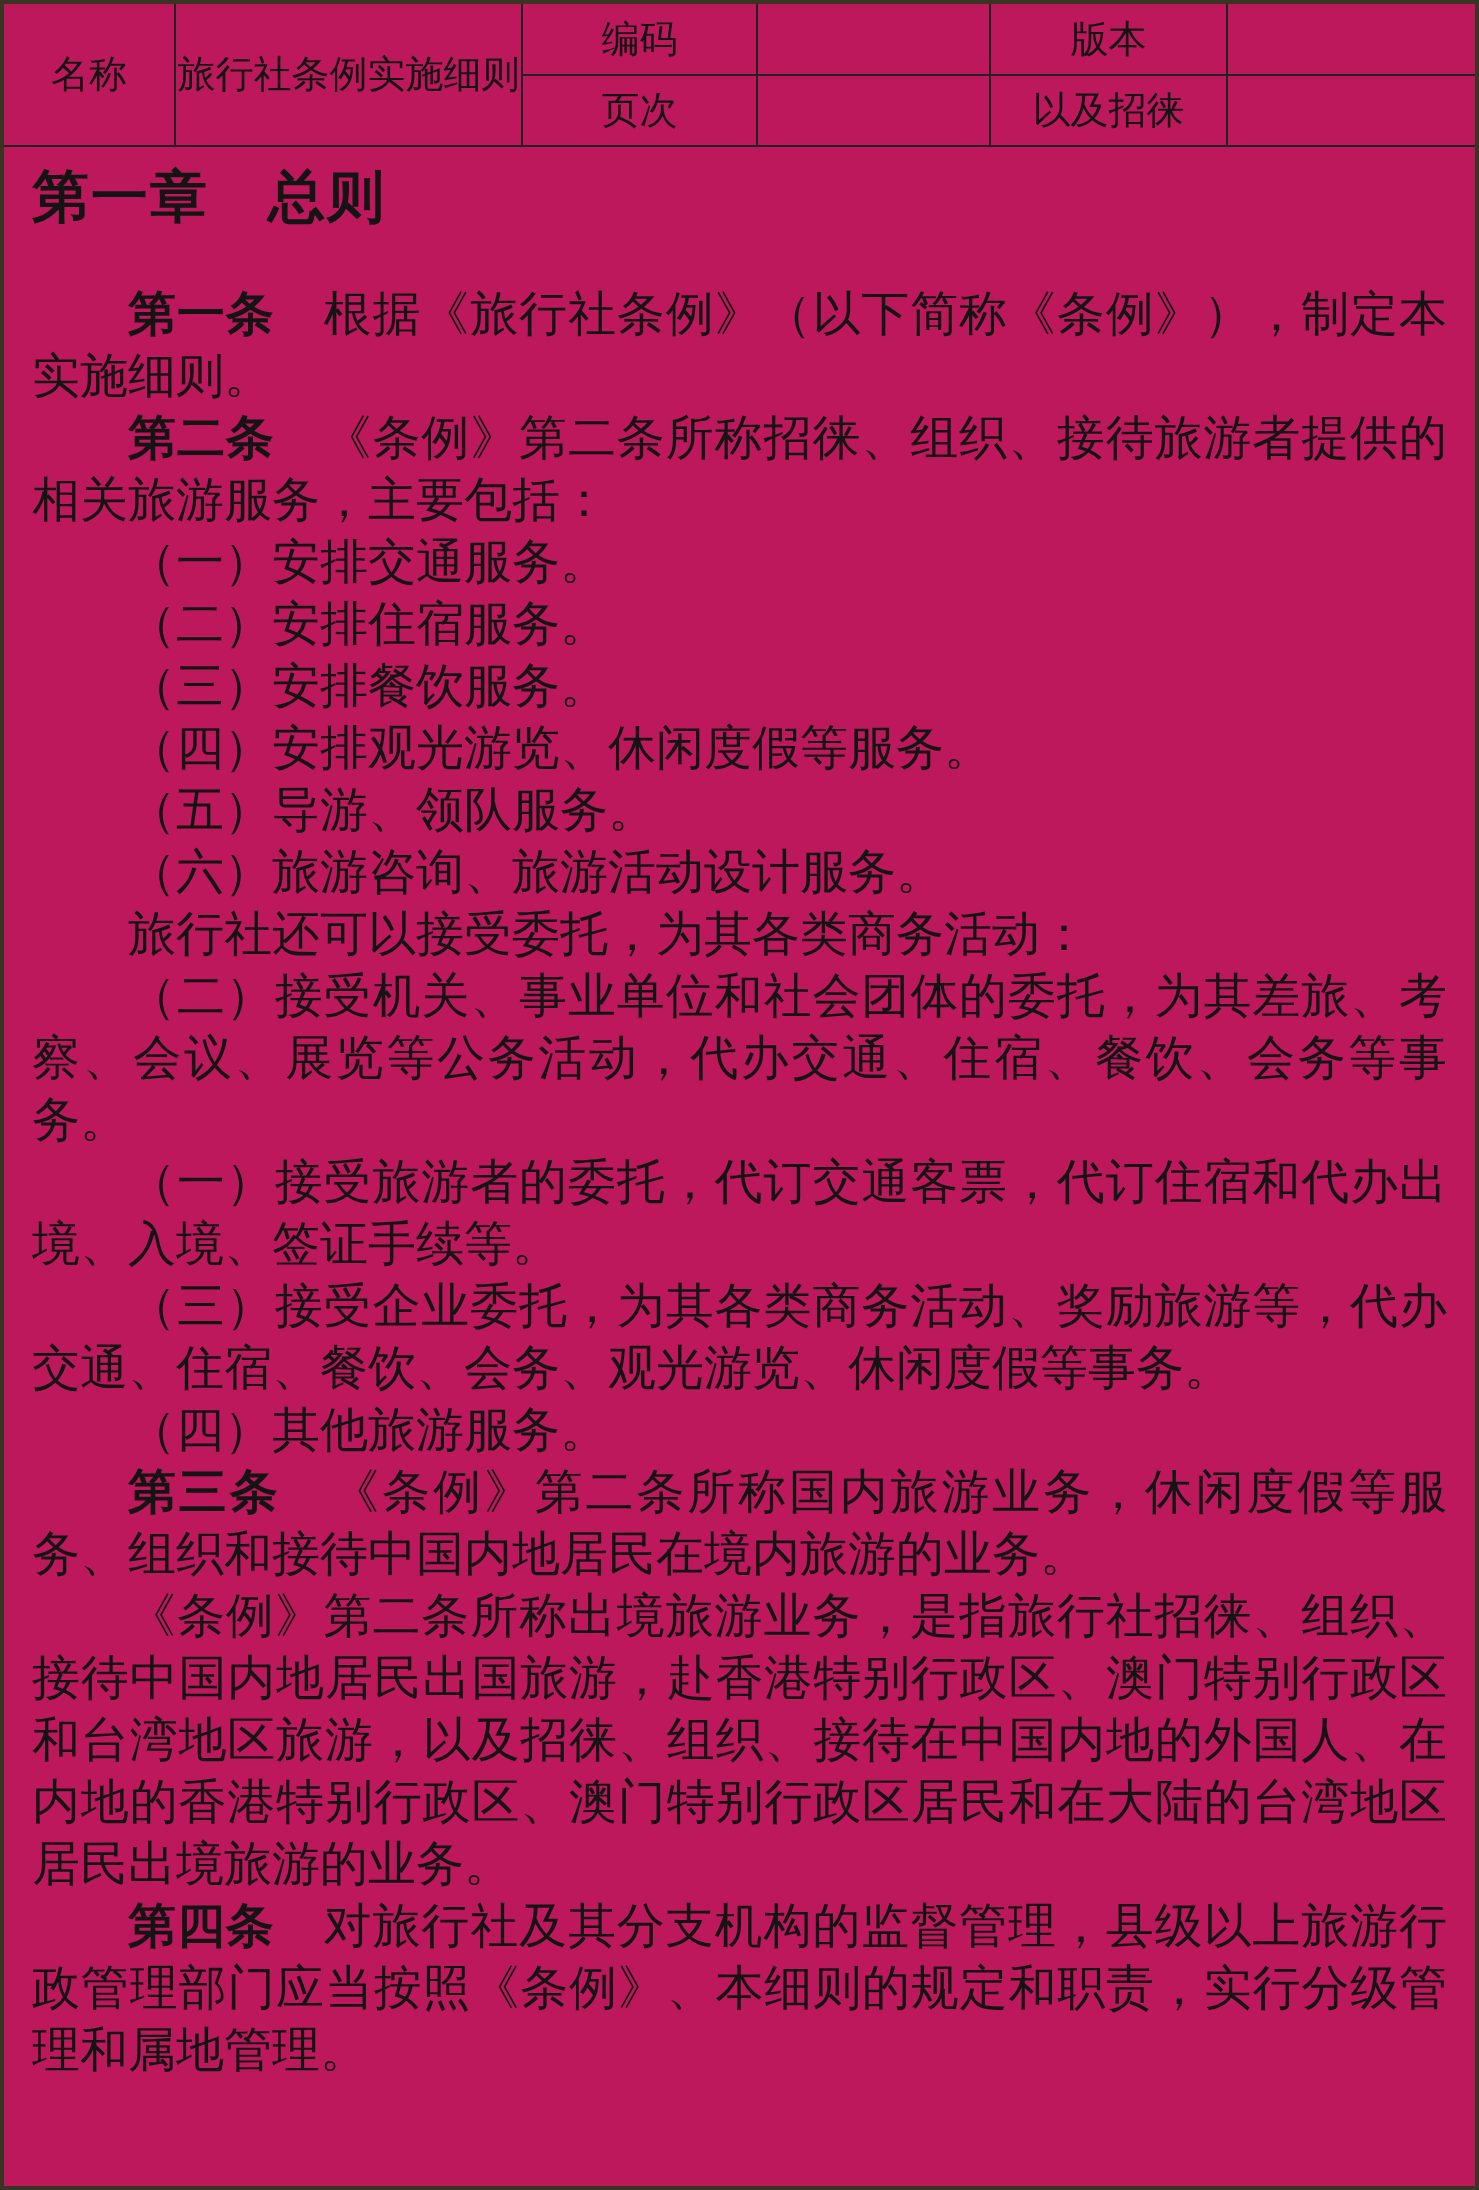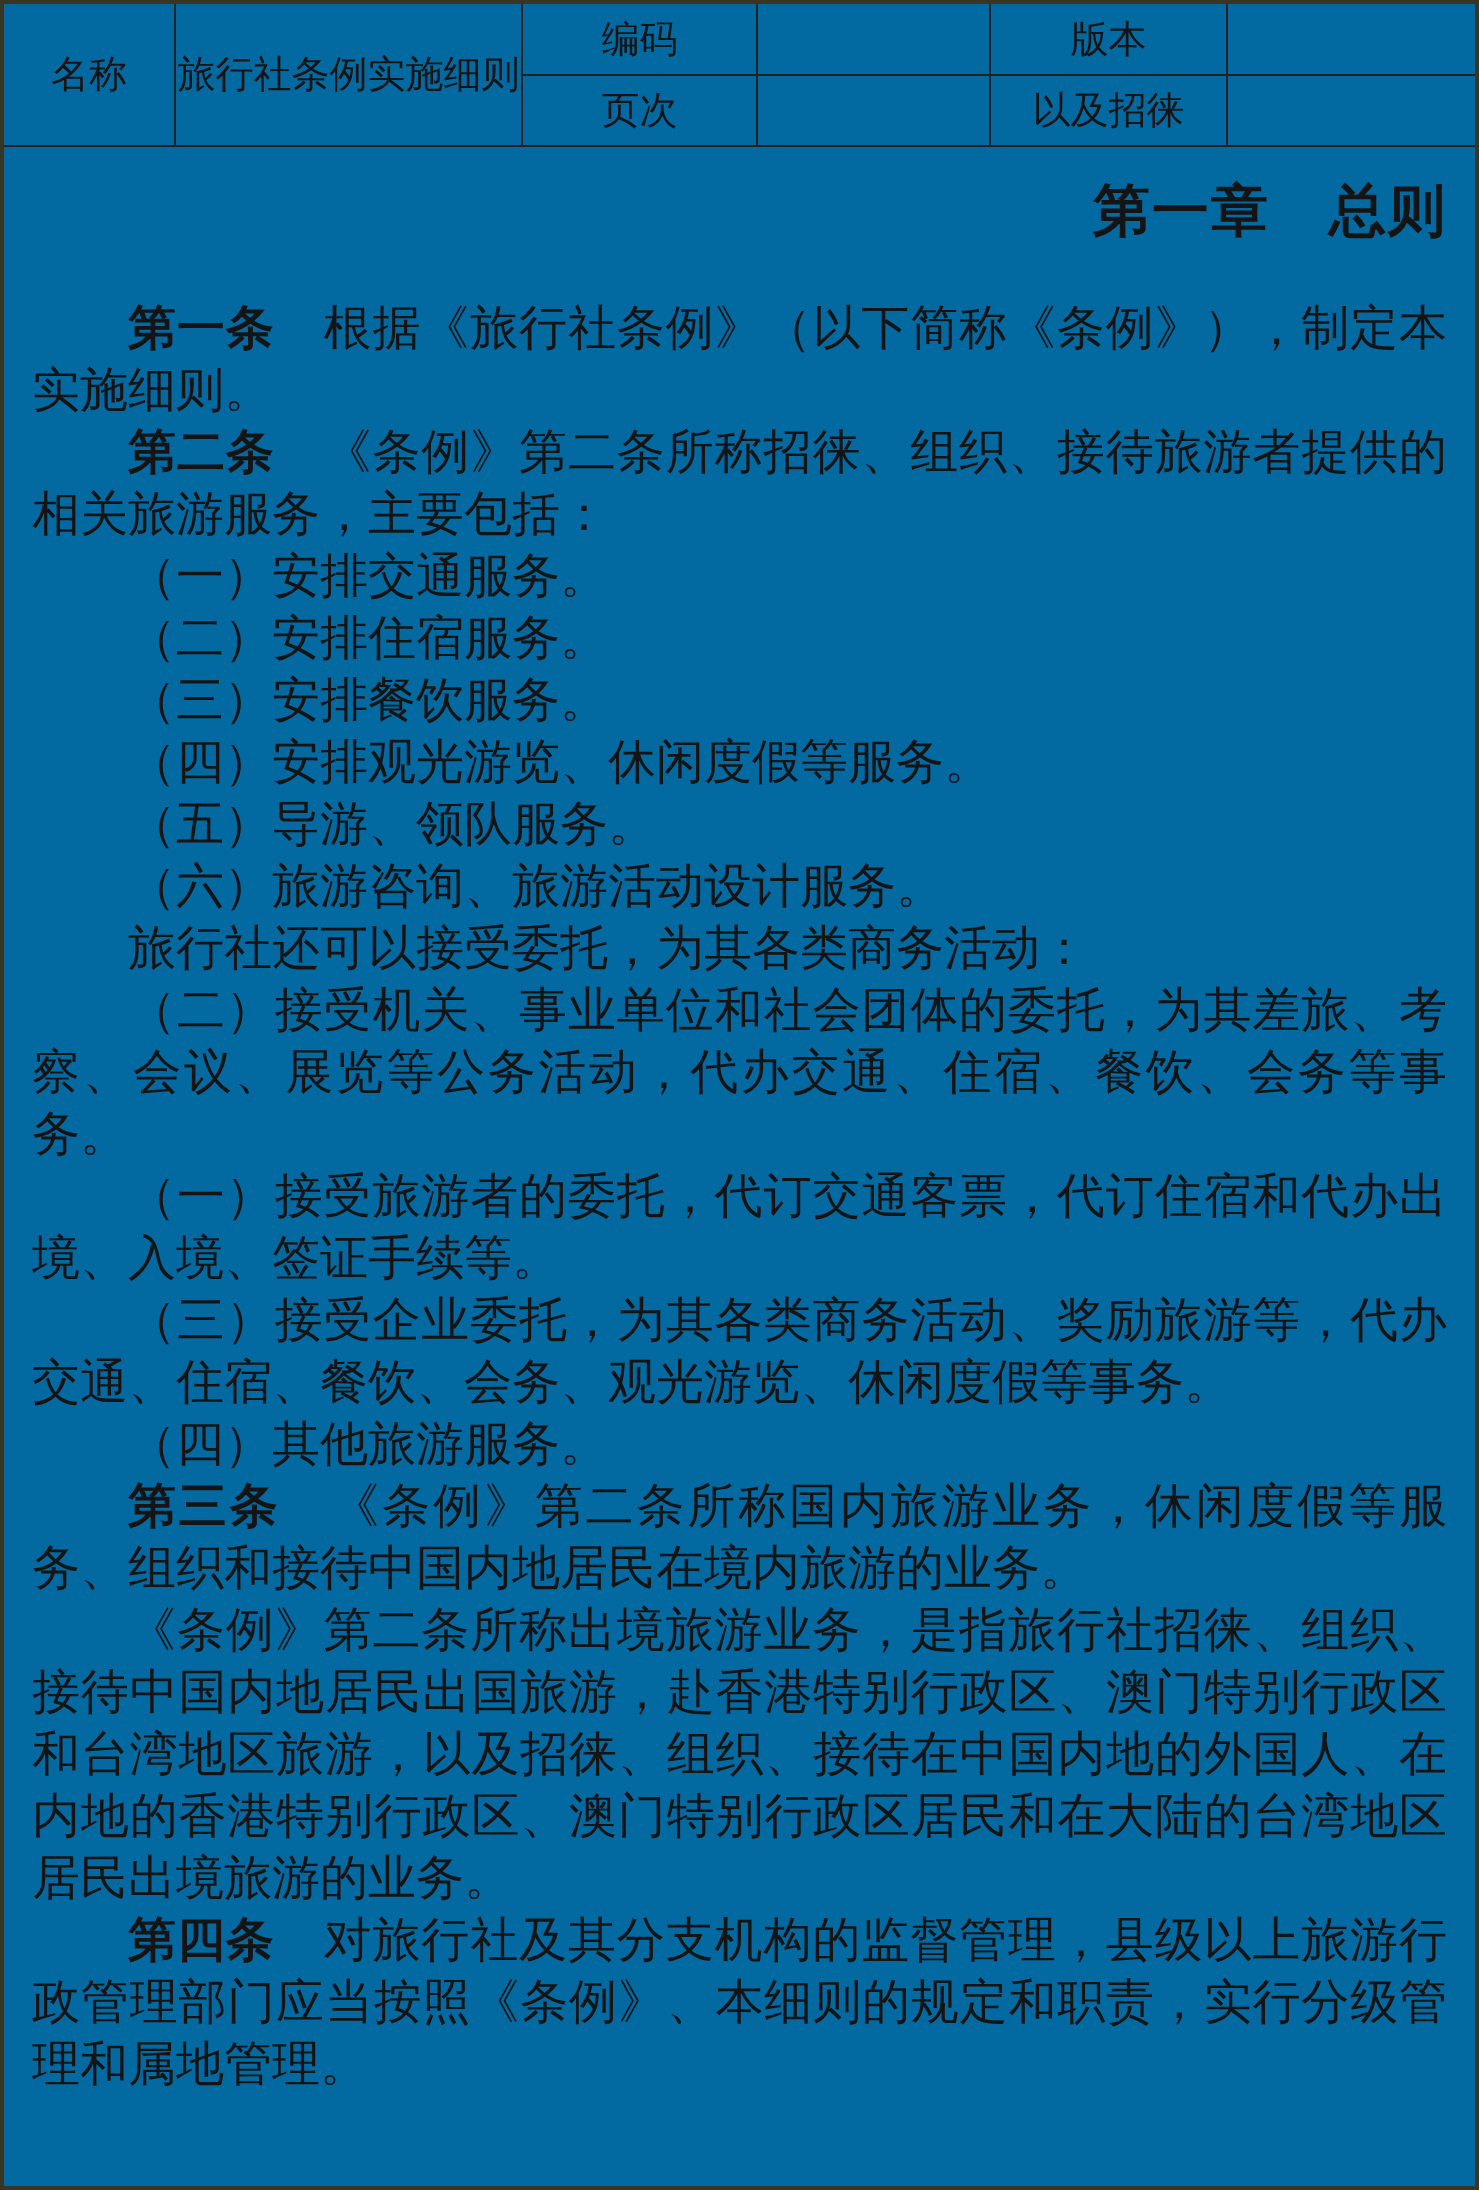"名称" .page { background: #0369a1 -> #be185d }
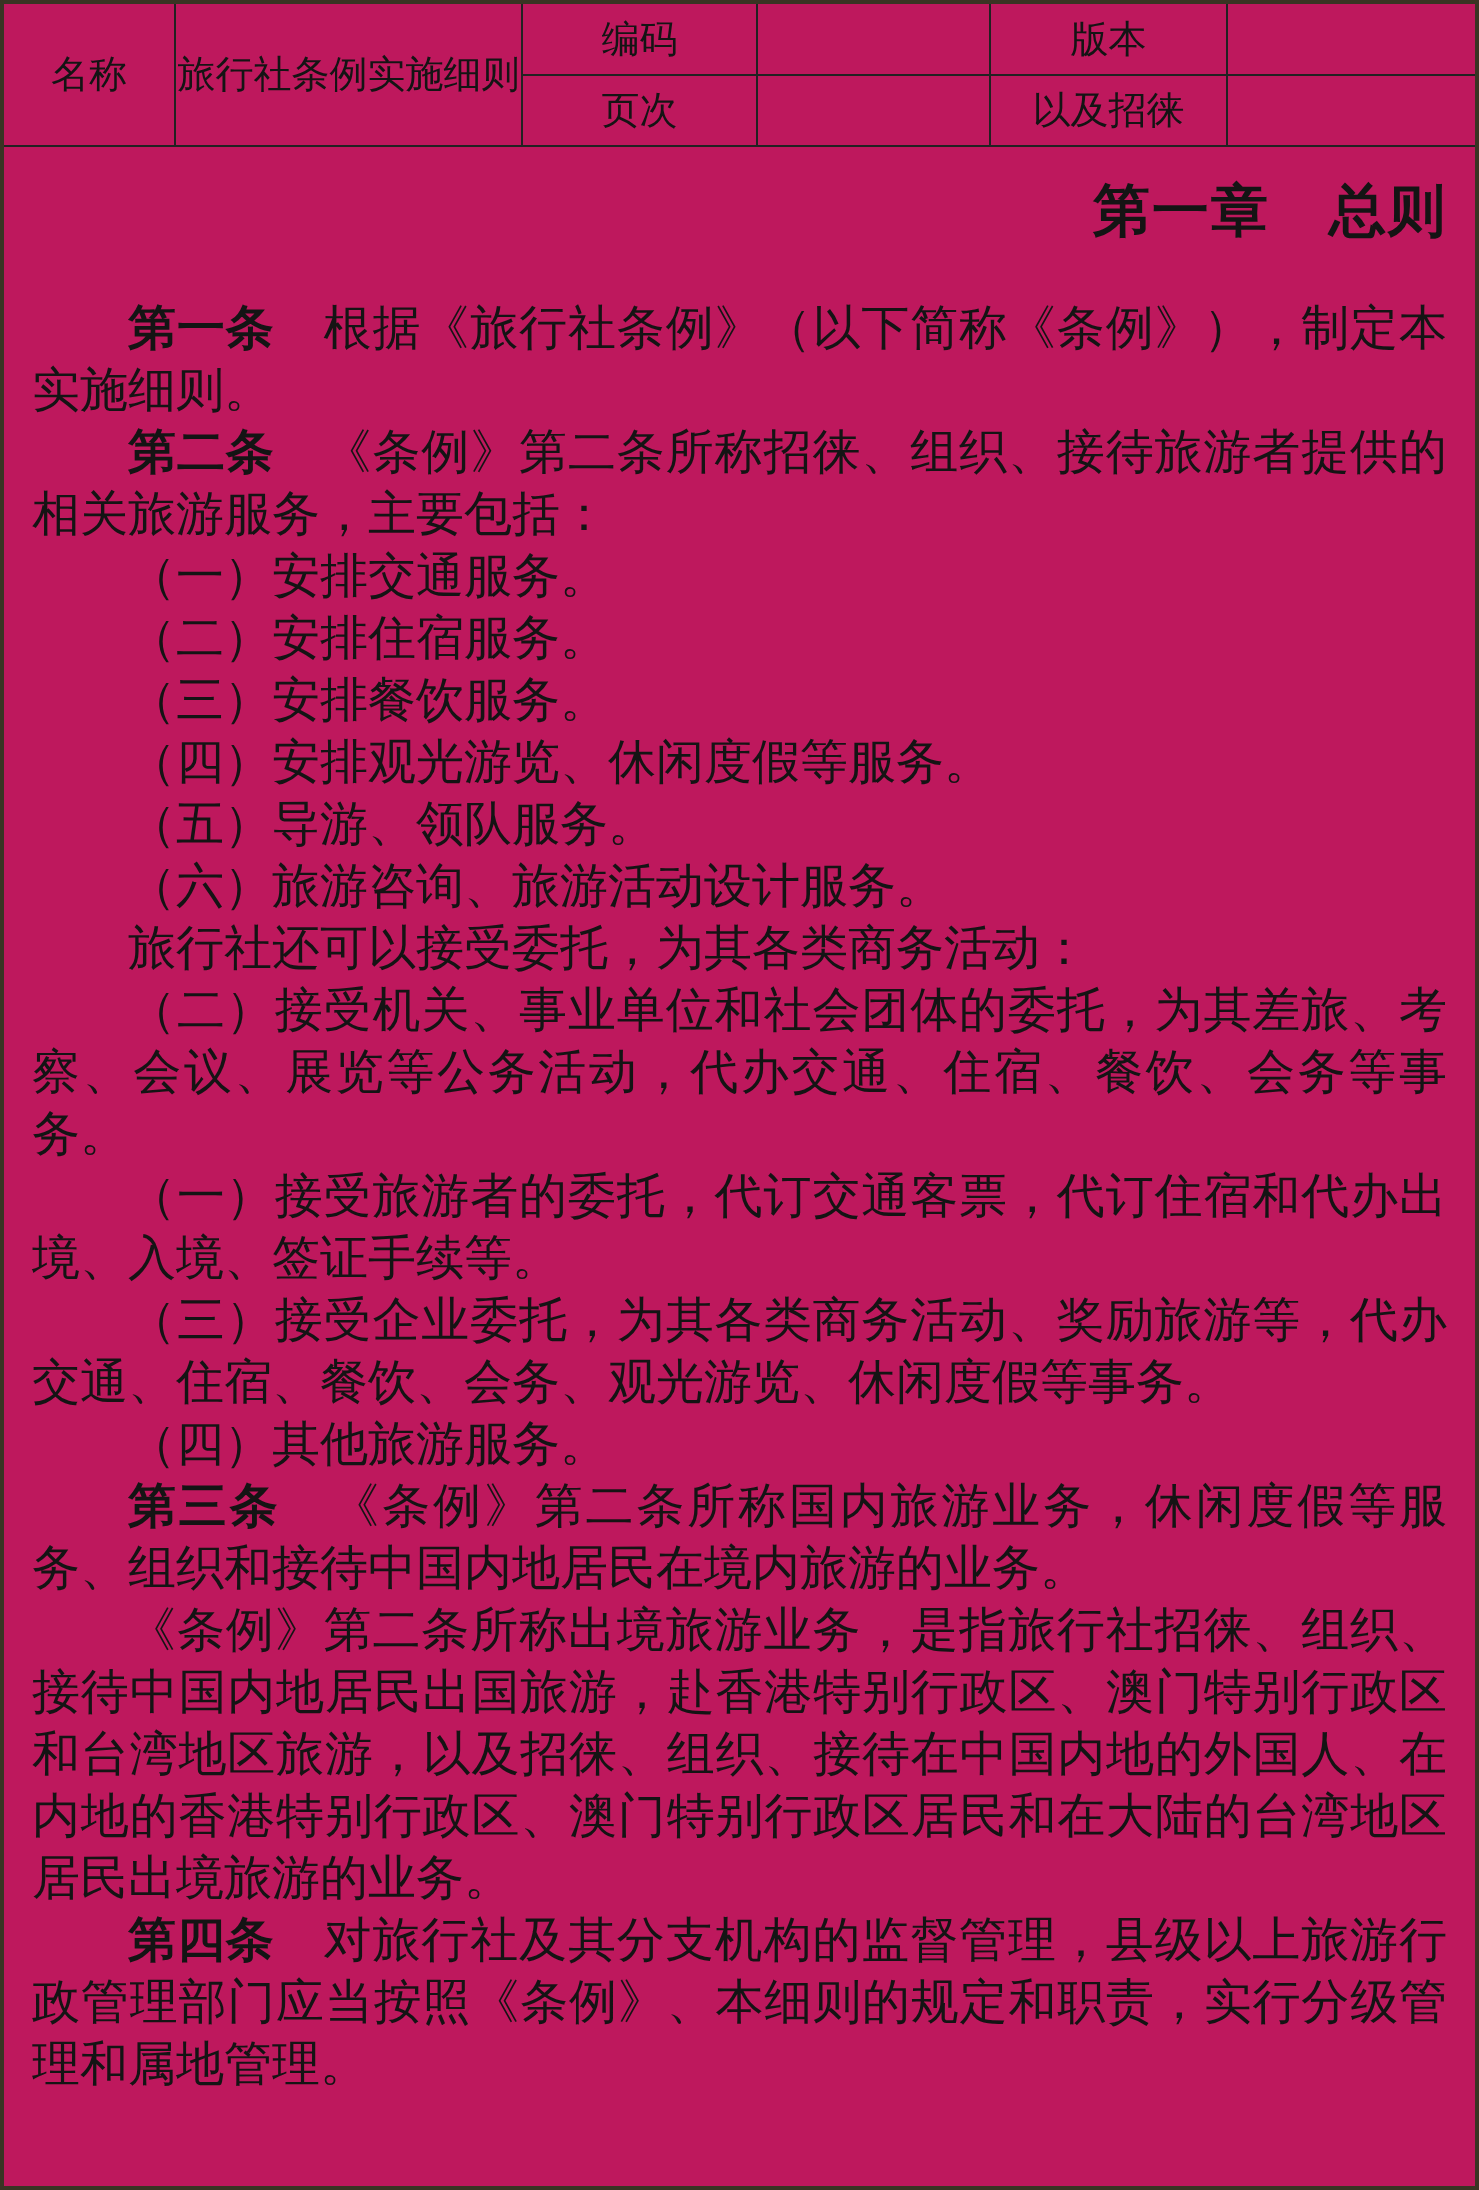"第一章 总则" h1.chapter-title { margin: 26px 0 48px 0 -> 12px 0 48px 0; text-align: right -> left }
